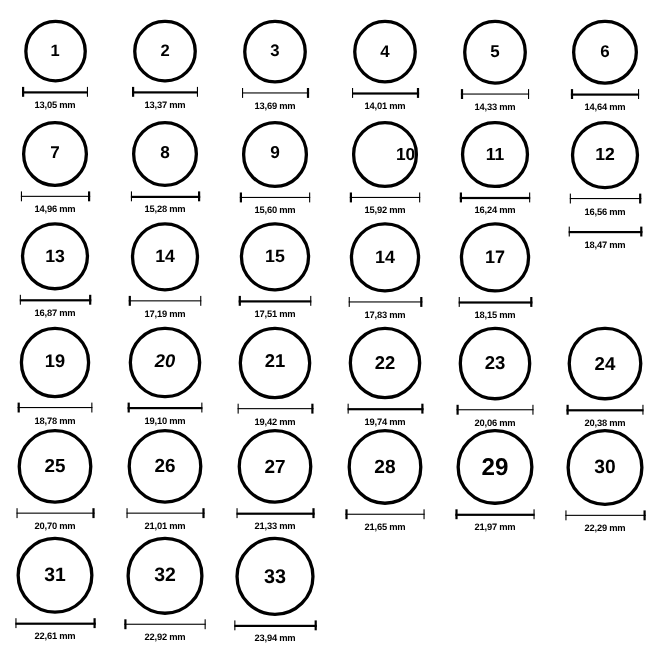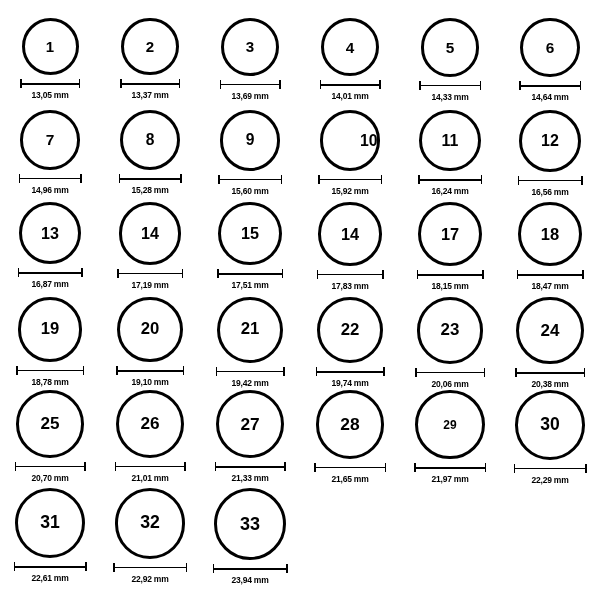"18" div.ring-wrap { html: <div> <div> <span>18</span> </div> </div> -> none }
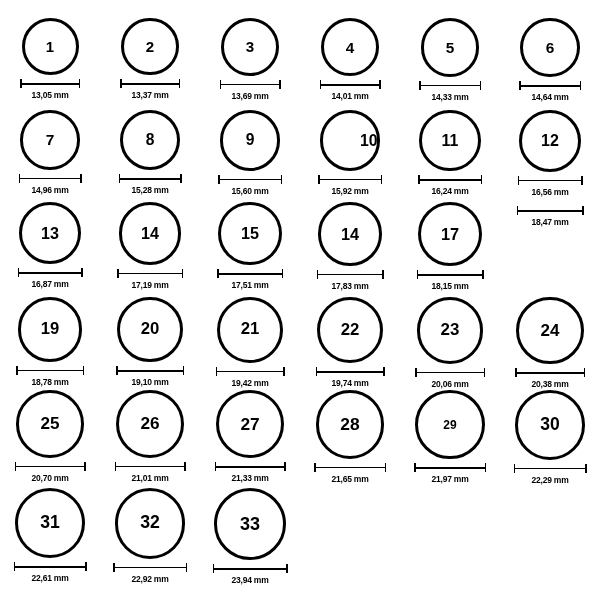"20" div.ring { font-style: none -> italic }
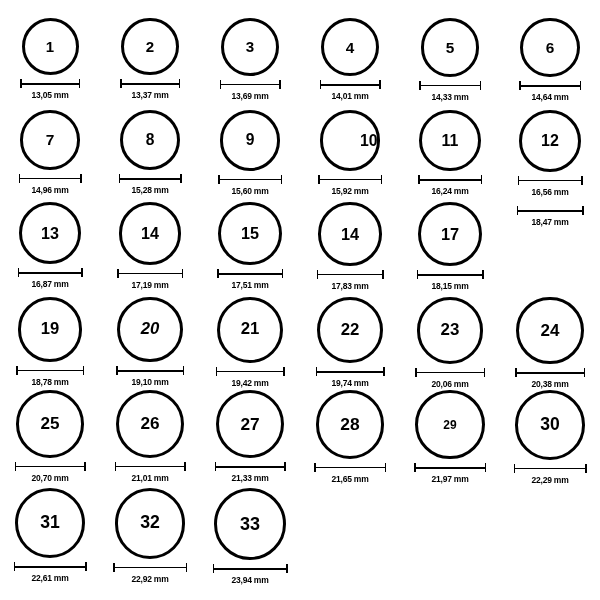"29" span.ring-label { font-size: 12px -> 22px }
